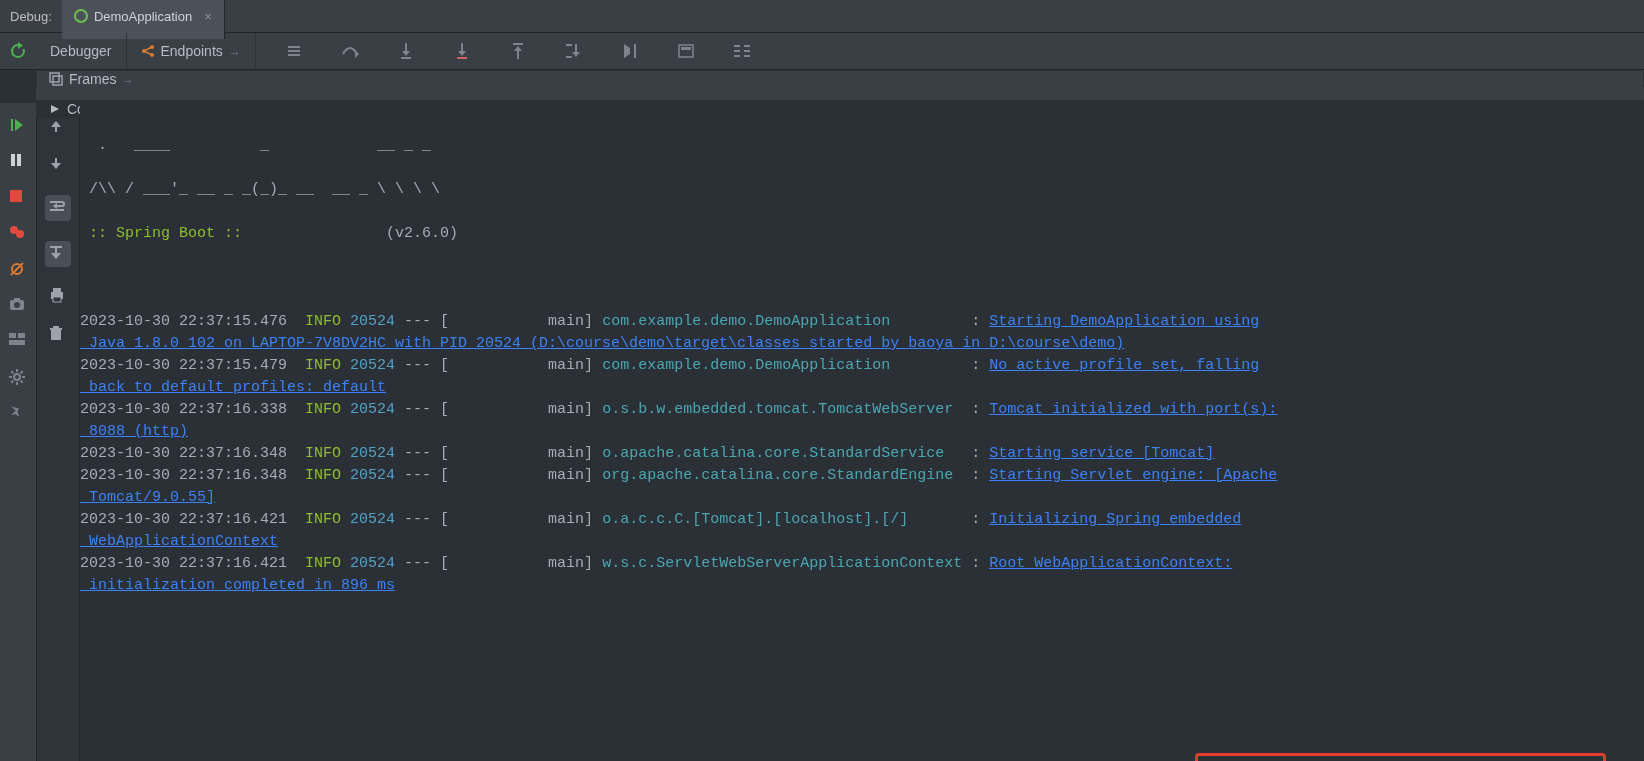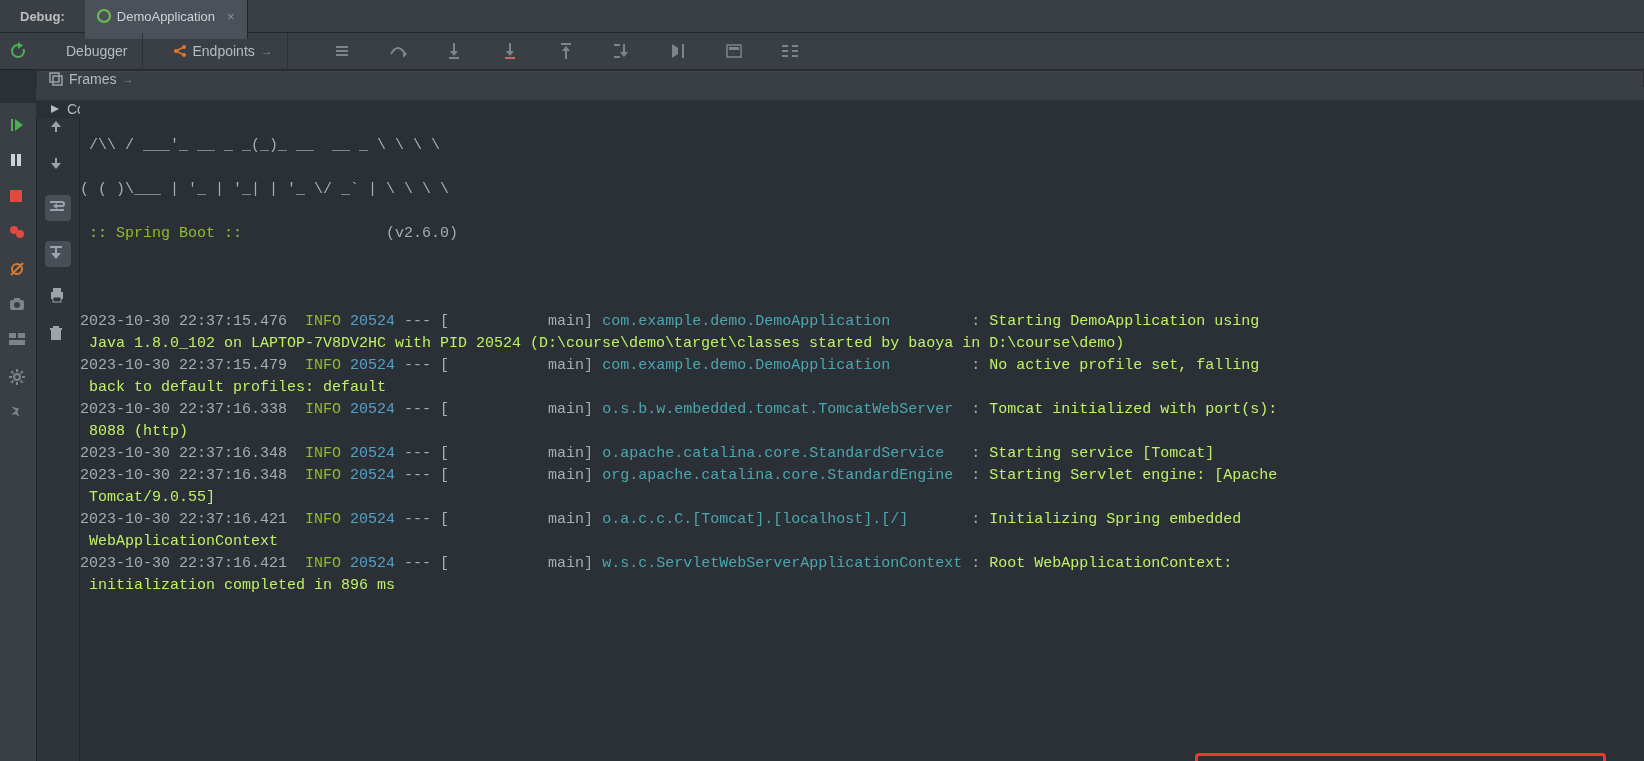"Debug:" .topbar .label { font-weight: bold -> none; padding: 0 20px -> 0 10px }
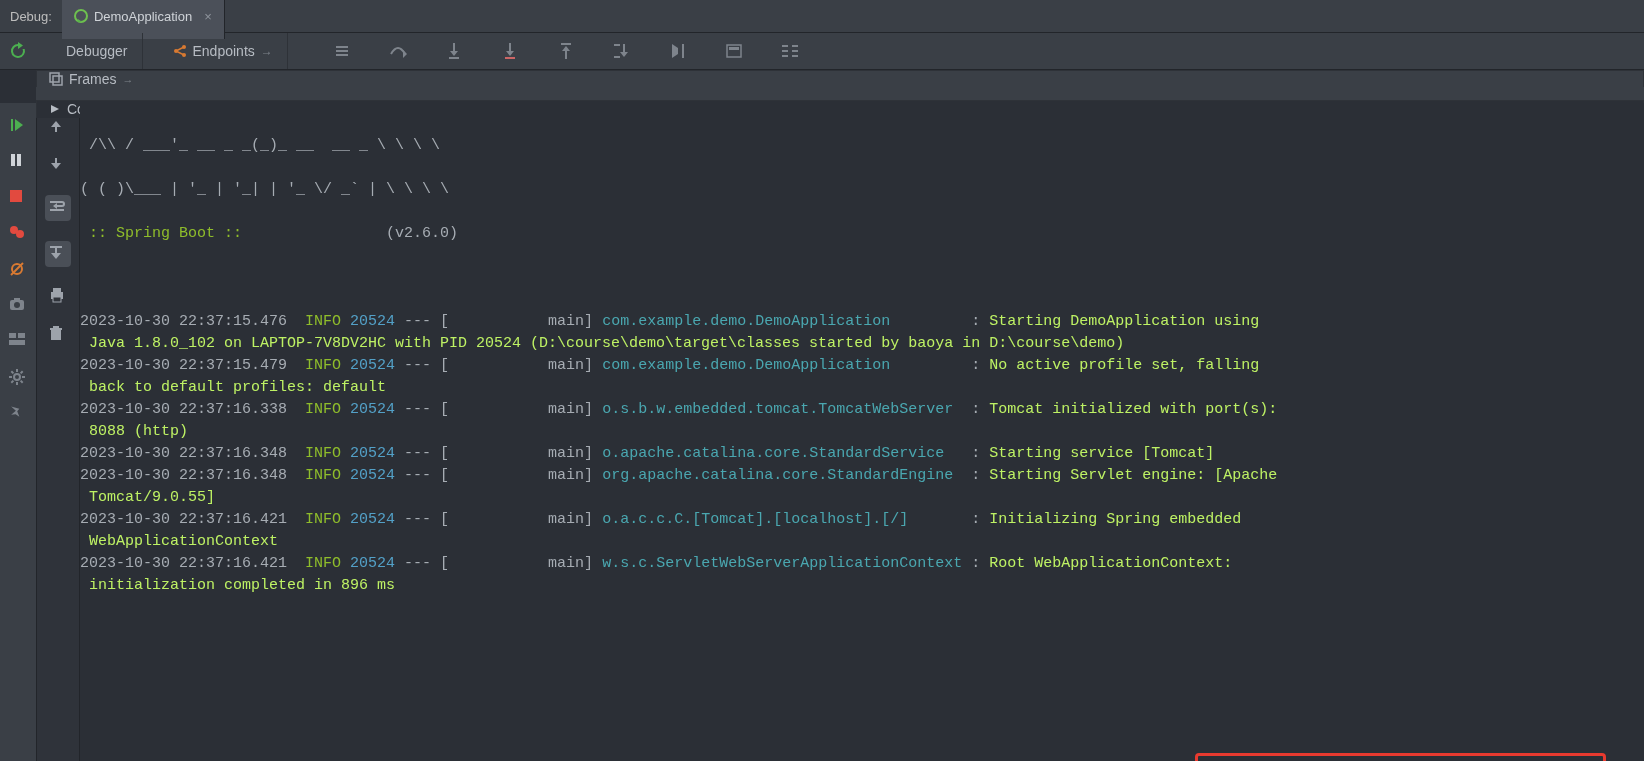"Debugger" .toolbar { gap: 16px -> none }
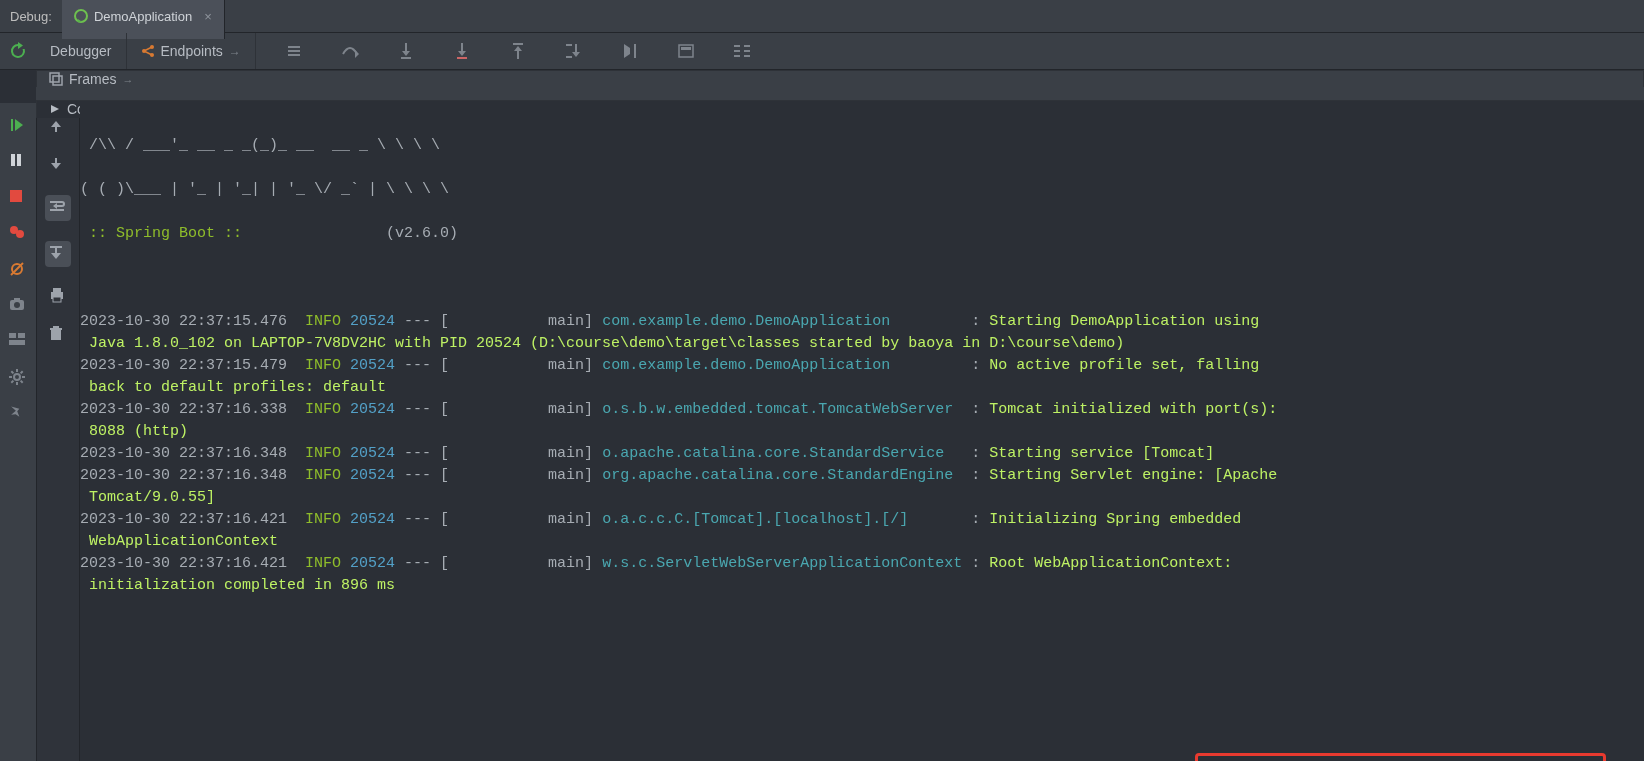". ____ _ __ _" div.line { html: none -> <div> . ____ _ __ _ _</div> }
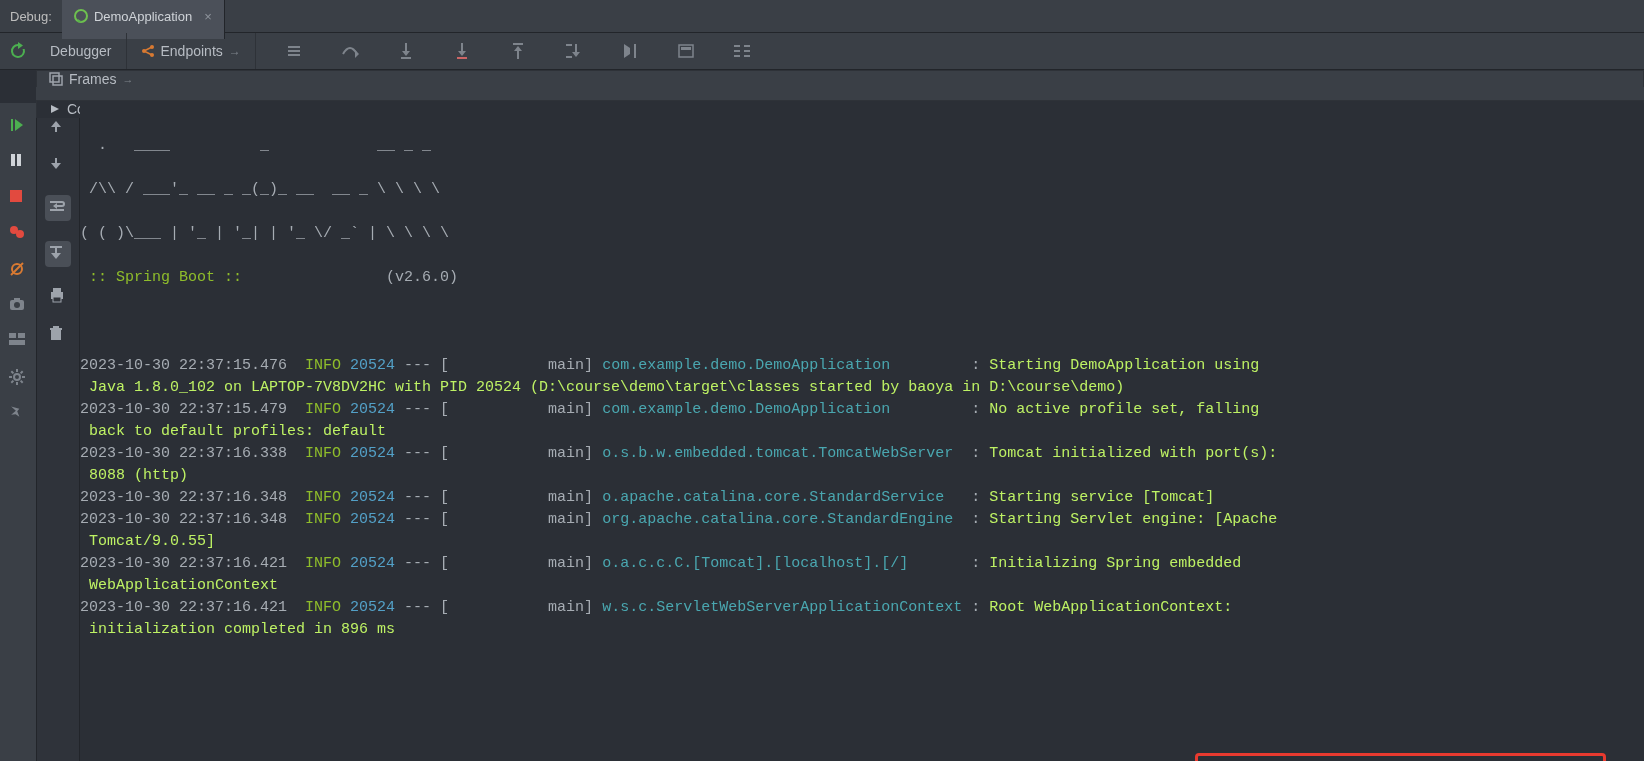"( ( )\___ | '_" div.line { html: <div>( ( )\___ | '_ | '_| | '_ \/ _` | \ \ \ \</div> -> none }
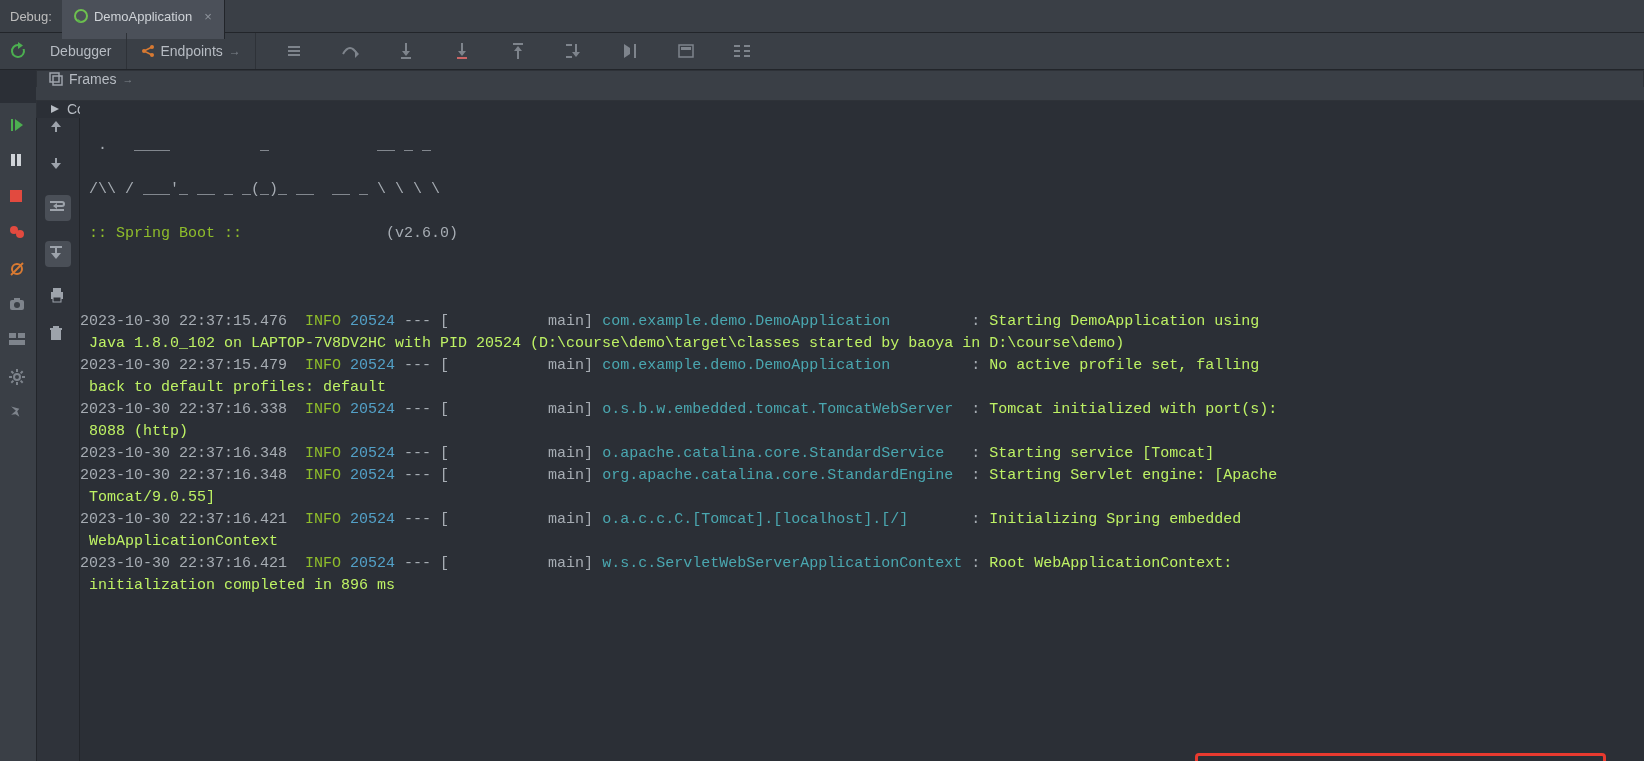"Starting DemoApplication using" .c-msg { color: #bef264 -> #3b82f6; text-decoration: none -> underline }
